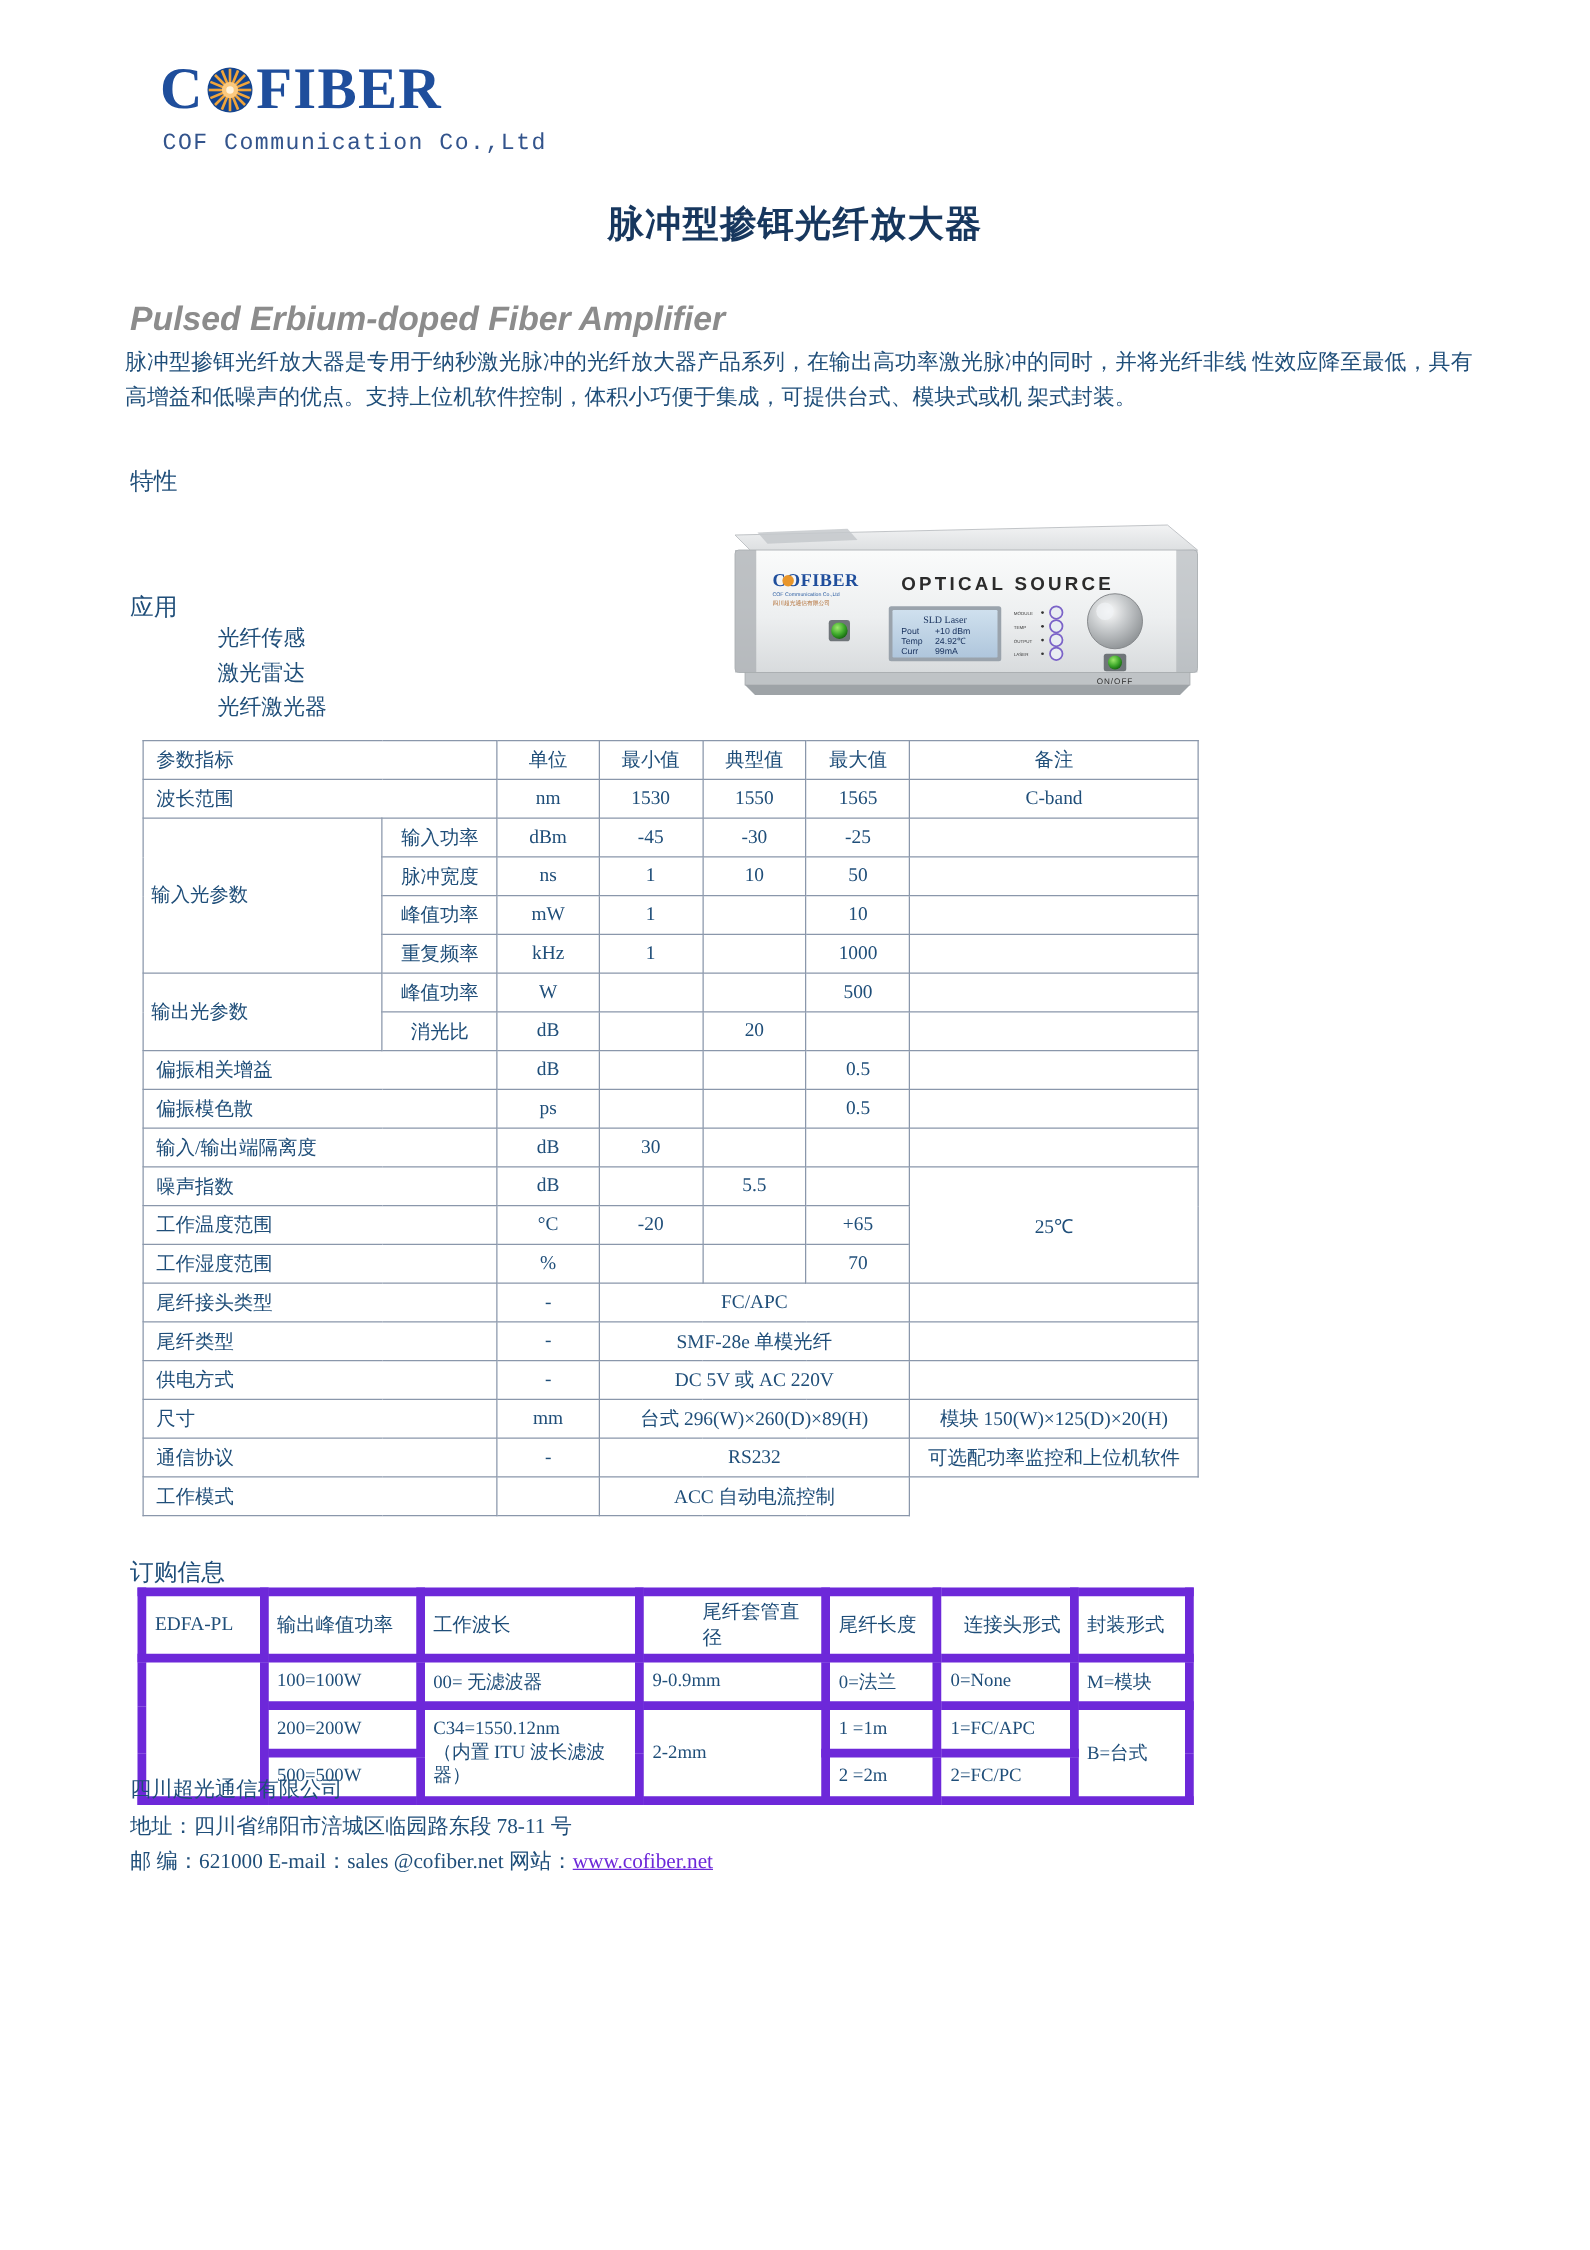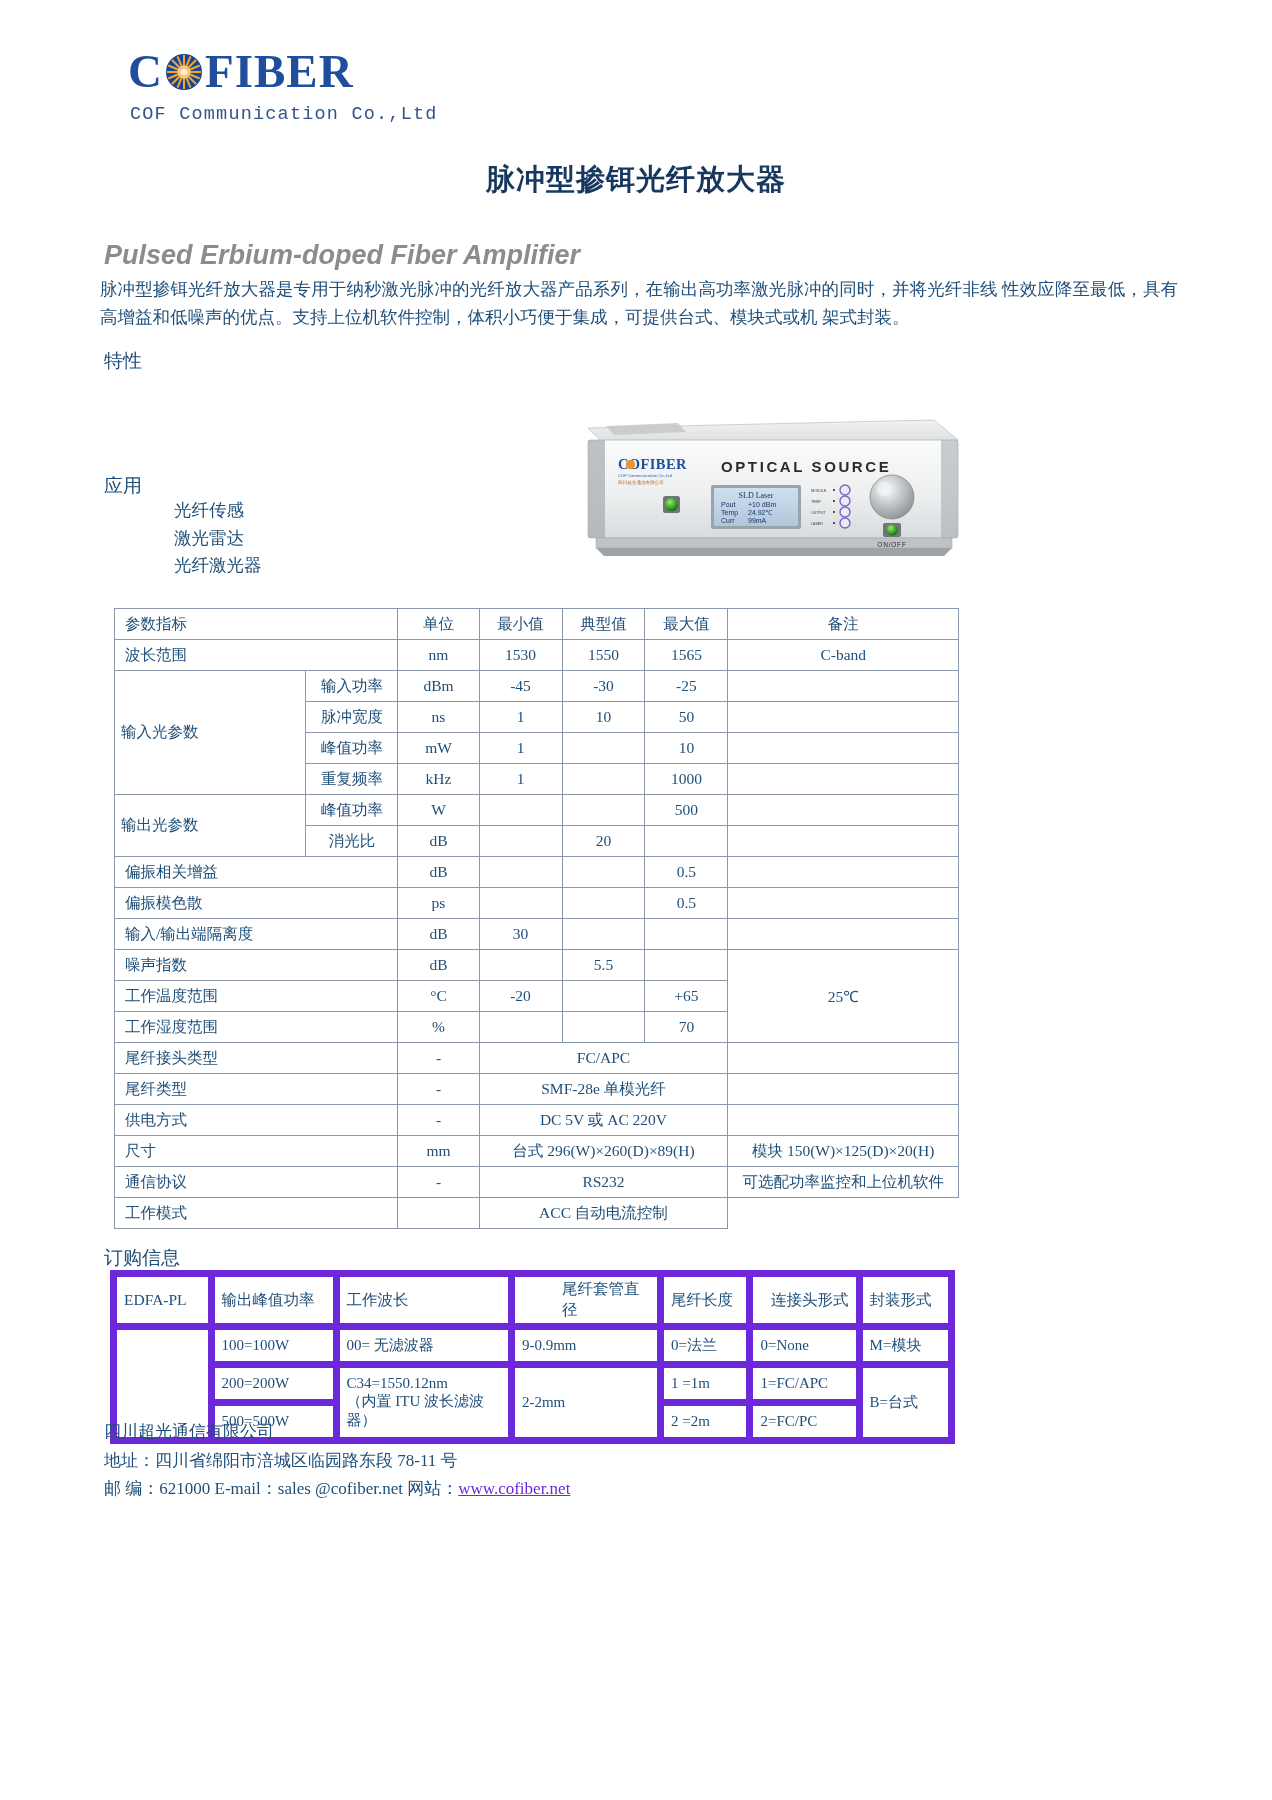"特性" #features-head { top: 348px -> 372px }
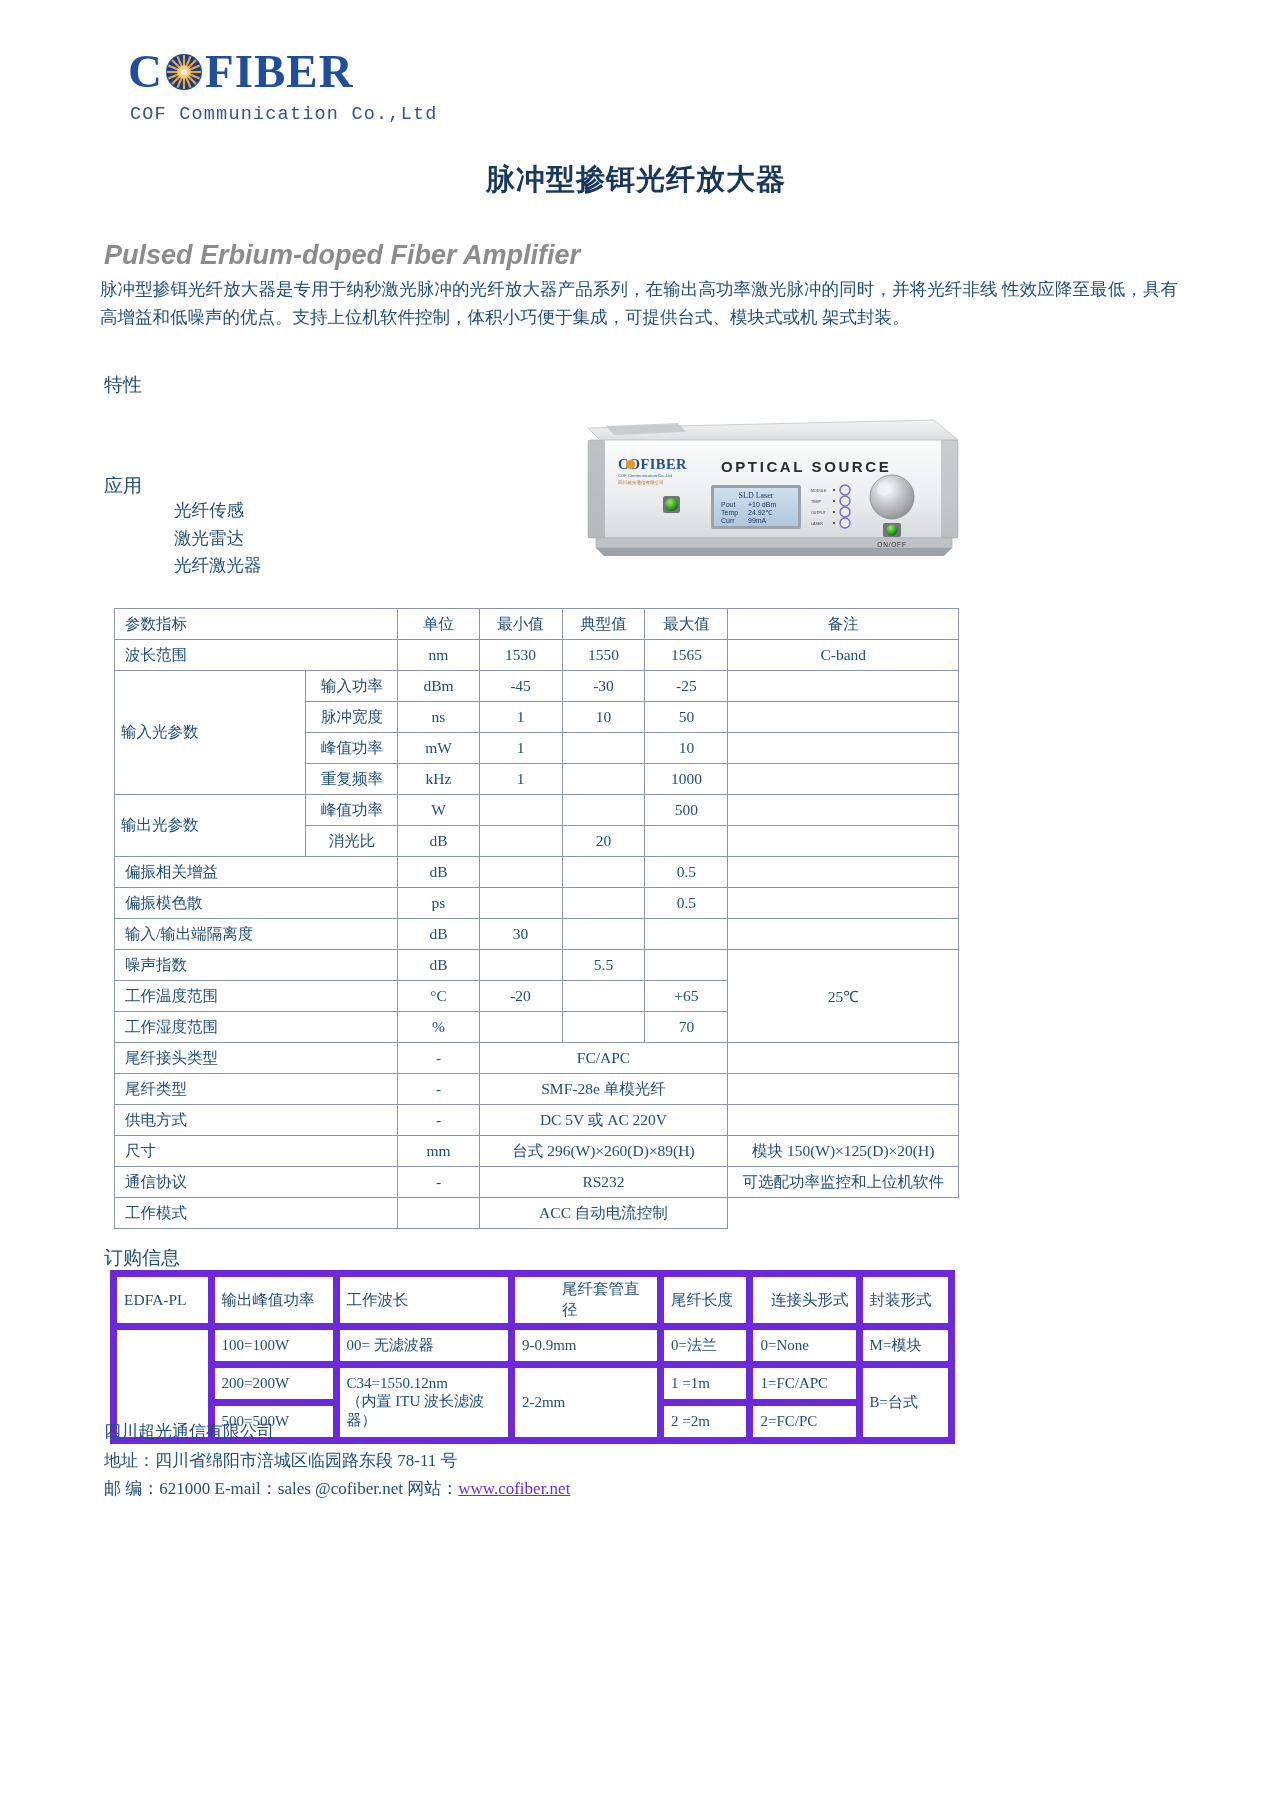"参数指标" table.spec { top: 608px -> 592px }
